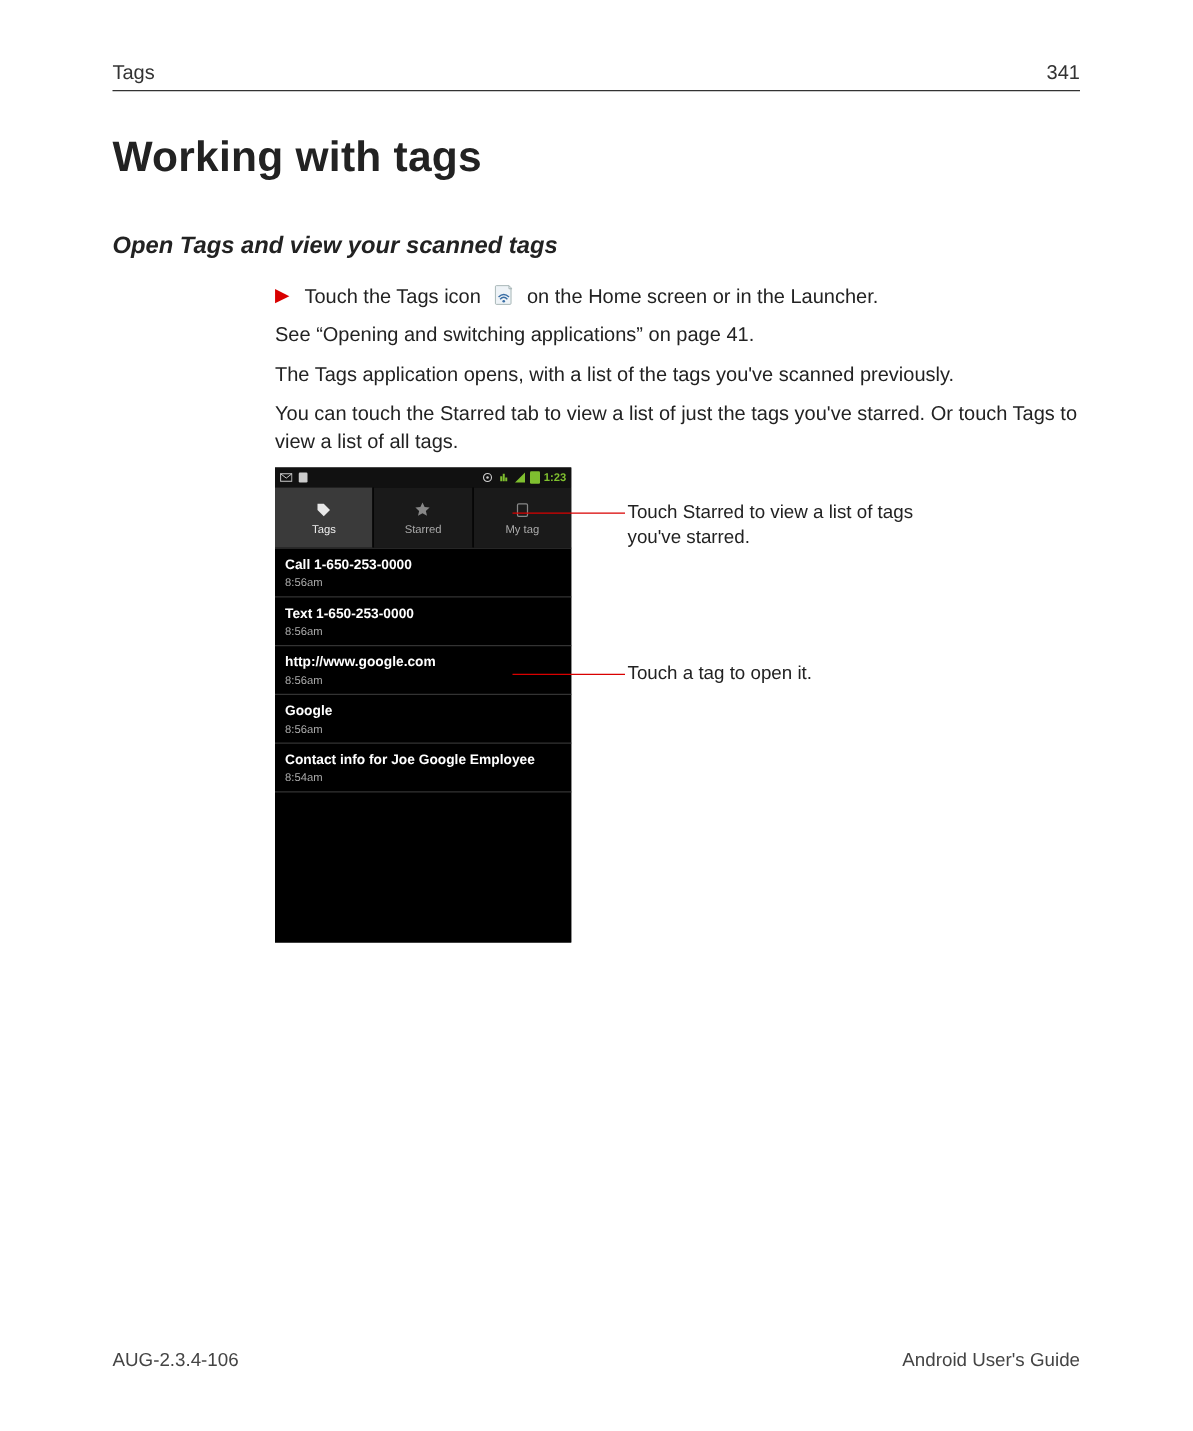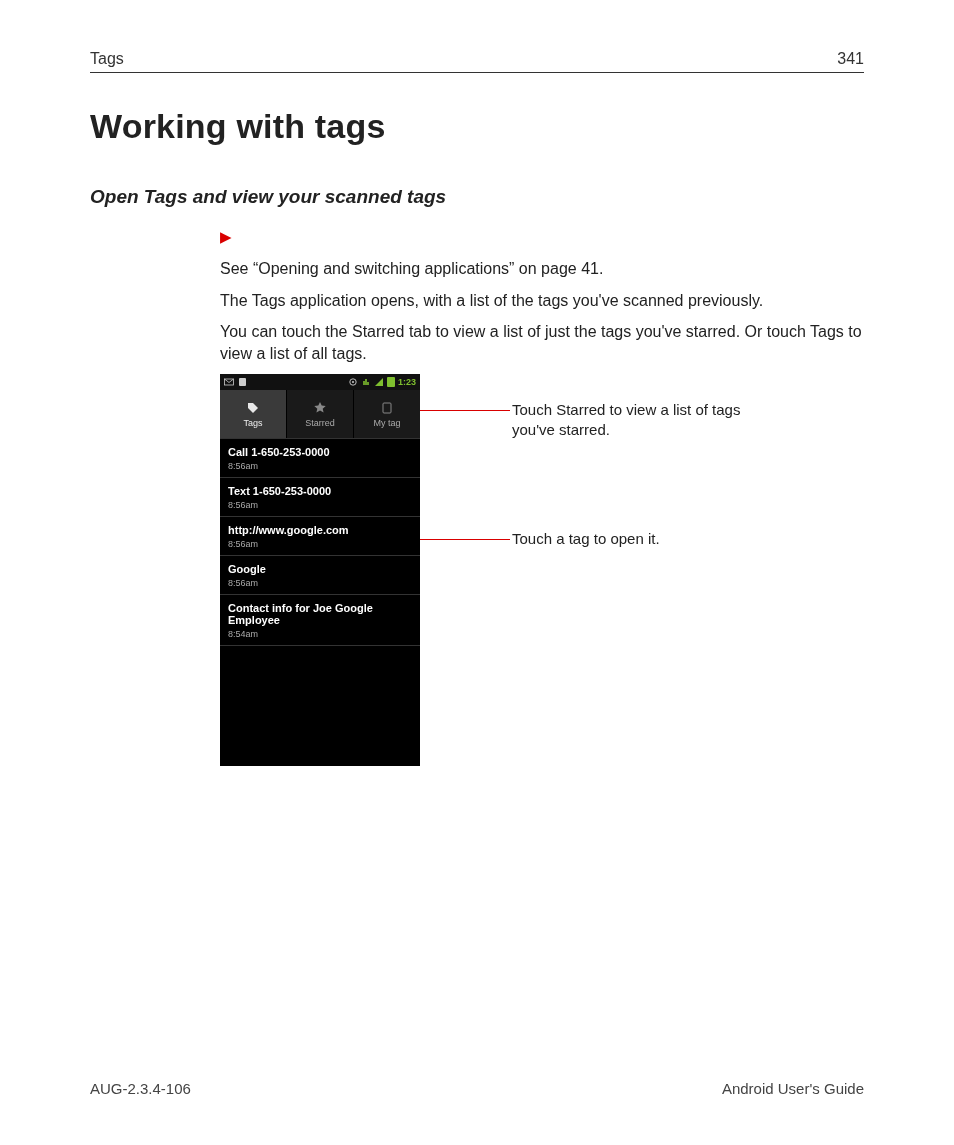"Touch the Tags icon on" span { html: none -> <span> <span>Touch the Tags icon</span> <span> <svg> <path></path> <path></path> <g> <path></path> <path></path> <circle></circle> </g> </svg> </span> <span> on the Home screen or in the Launcher.</span> </span> }
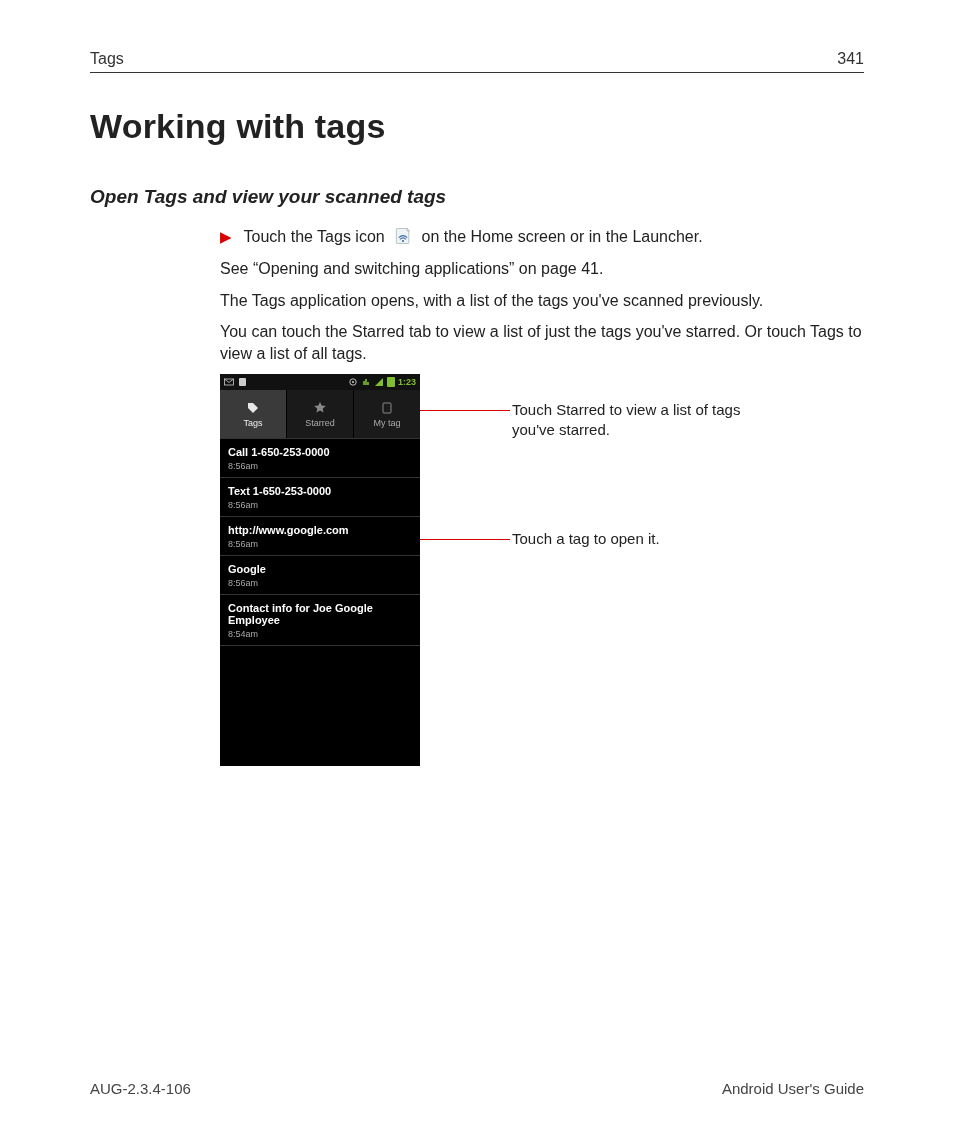"1:23" .phone { width: 200px -> 237px }
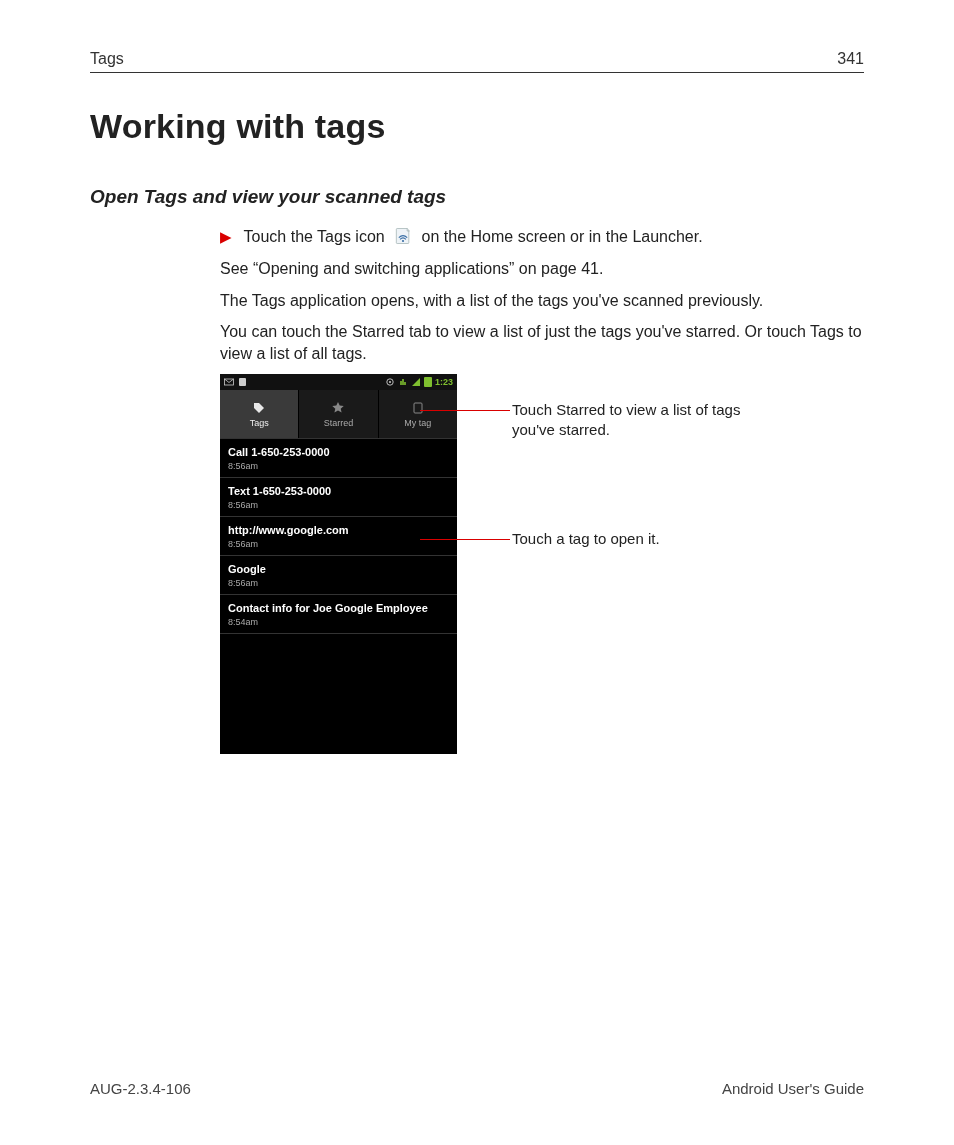"Touch Starred to view a" .callouts { margin-left: 10px -> none }
